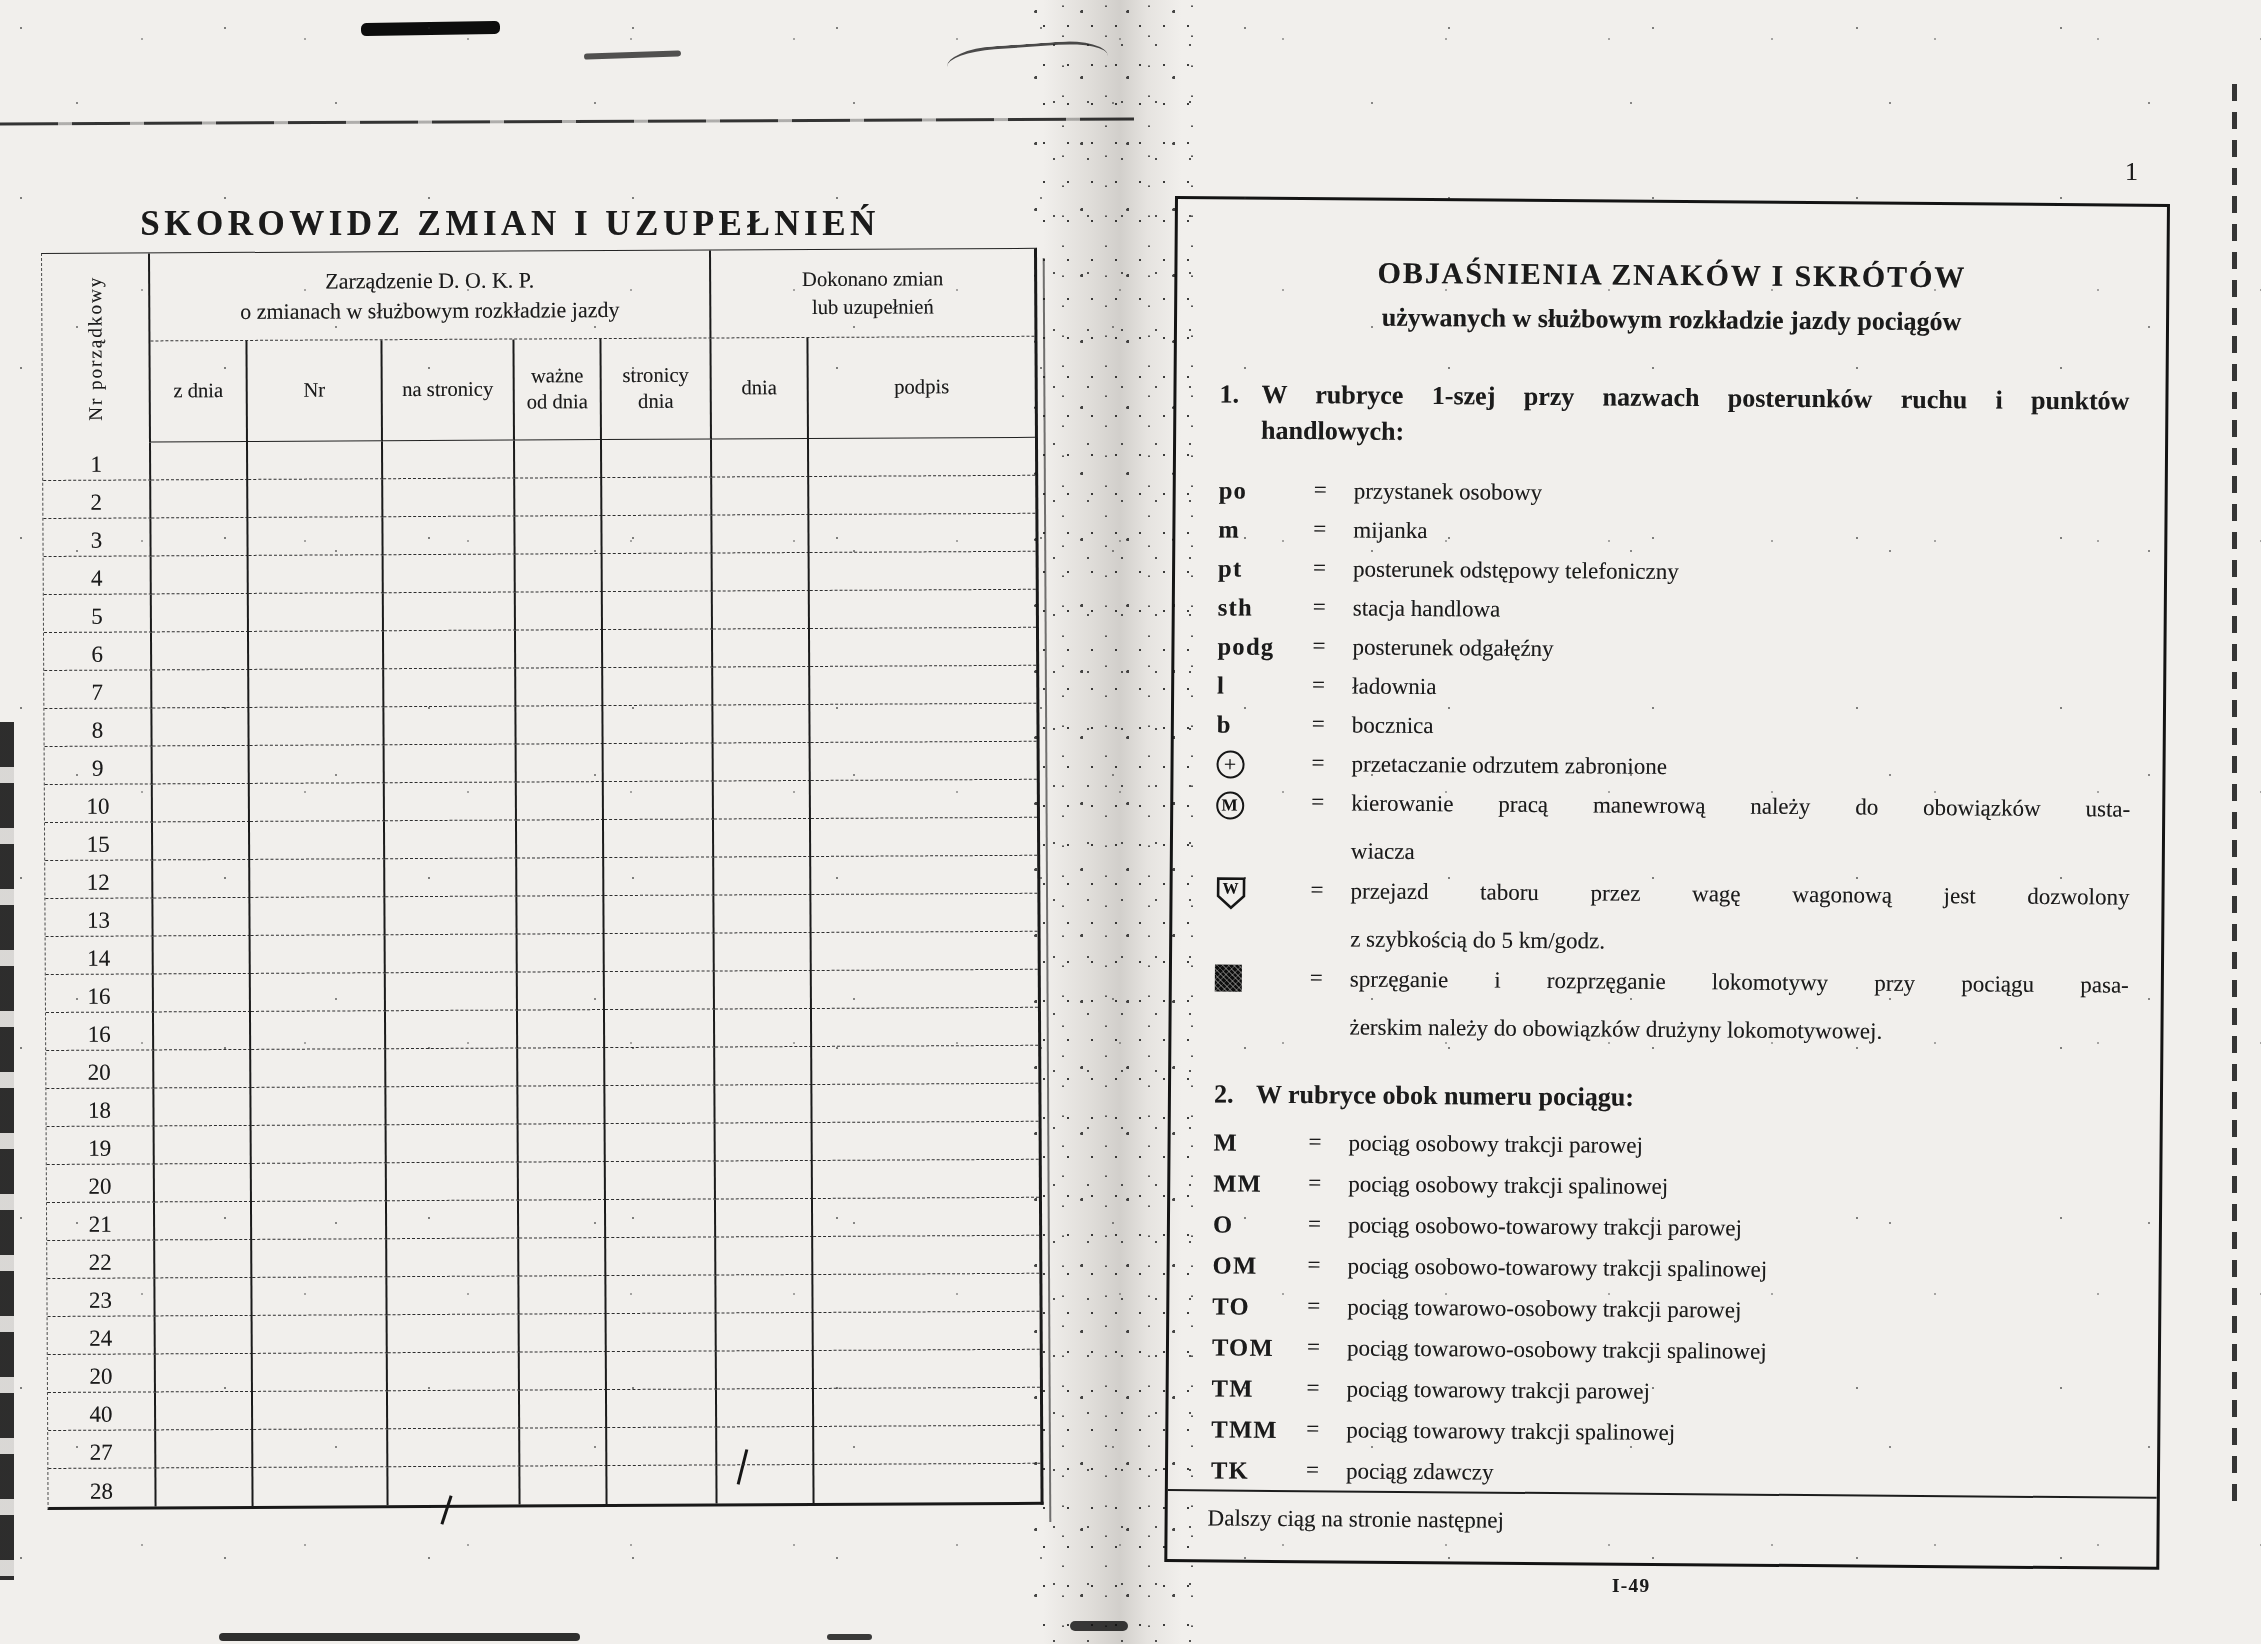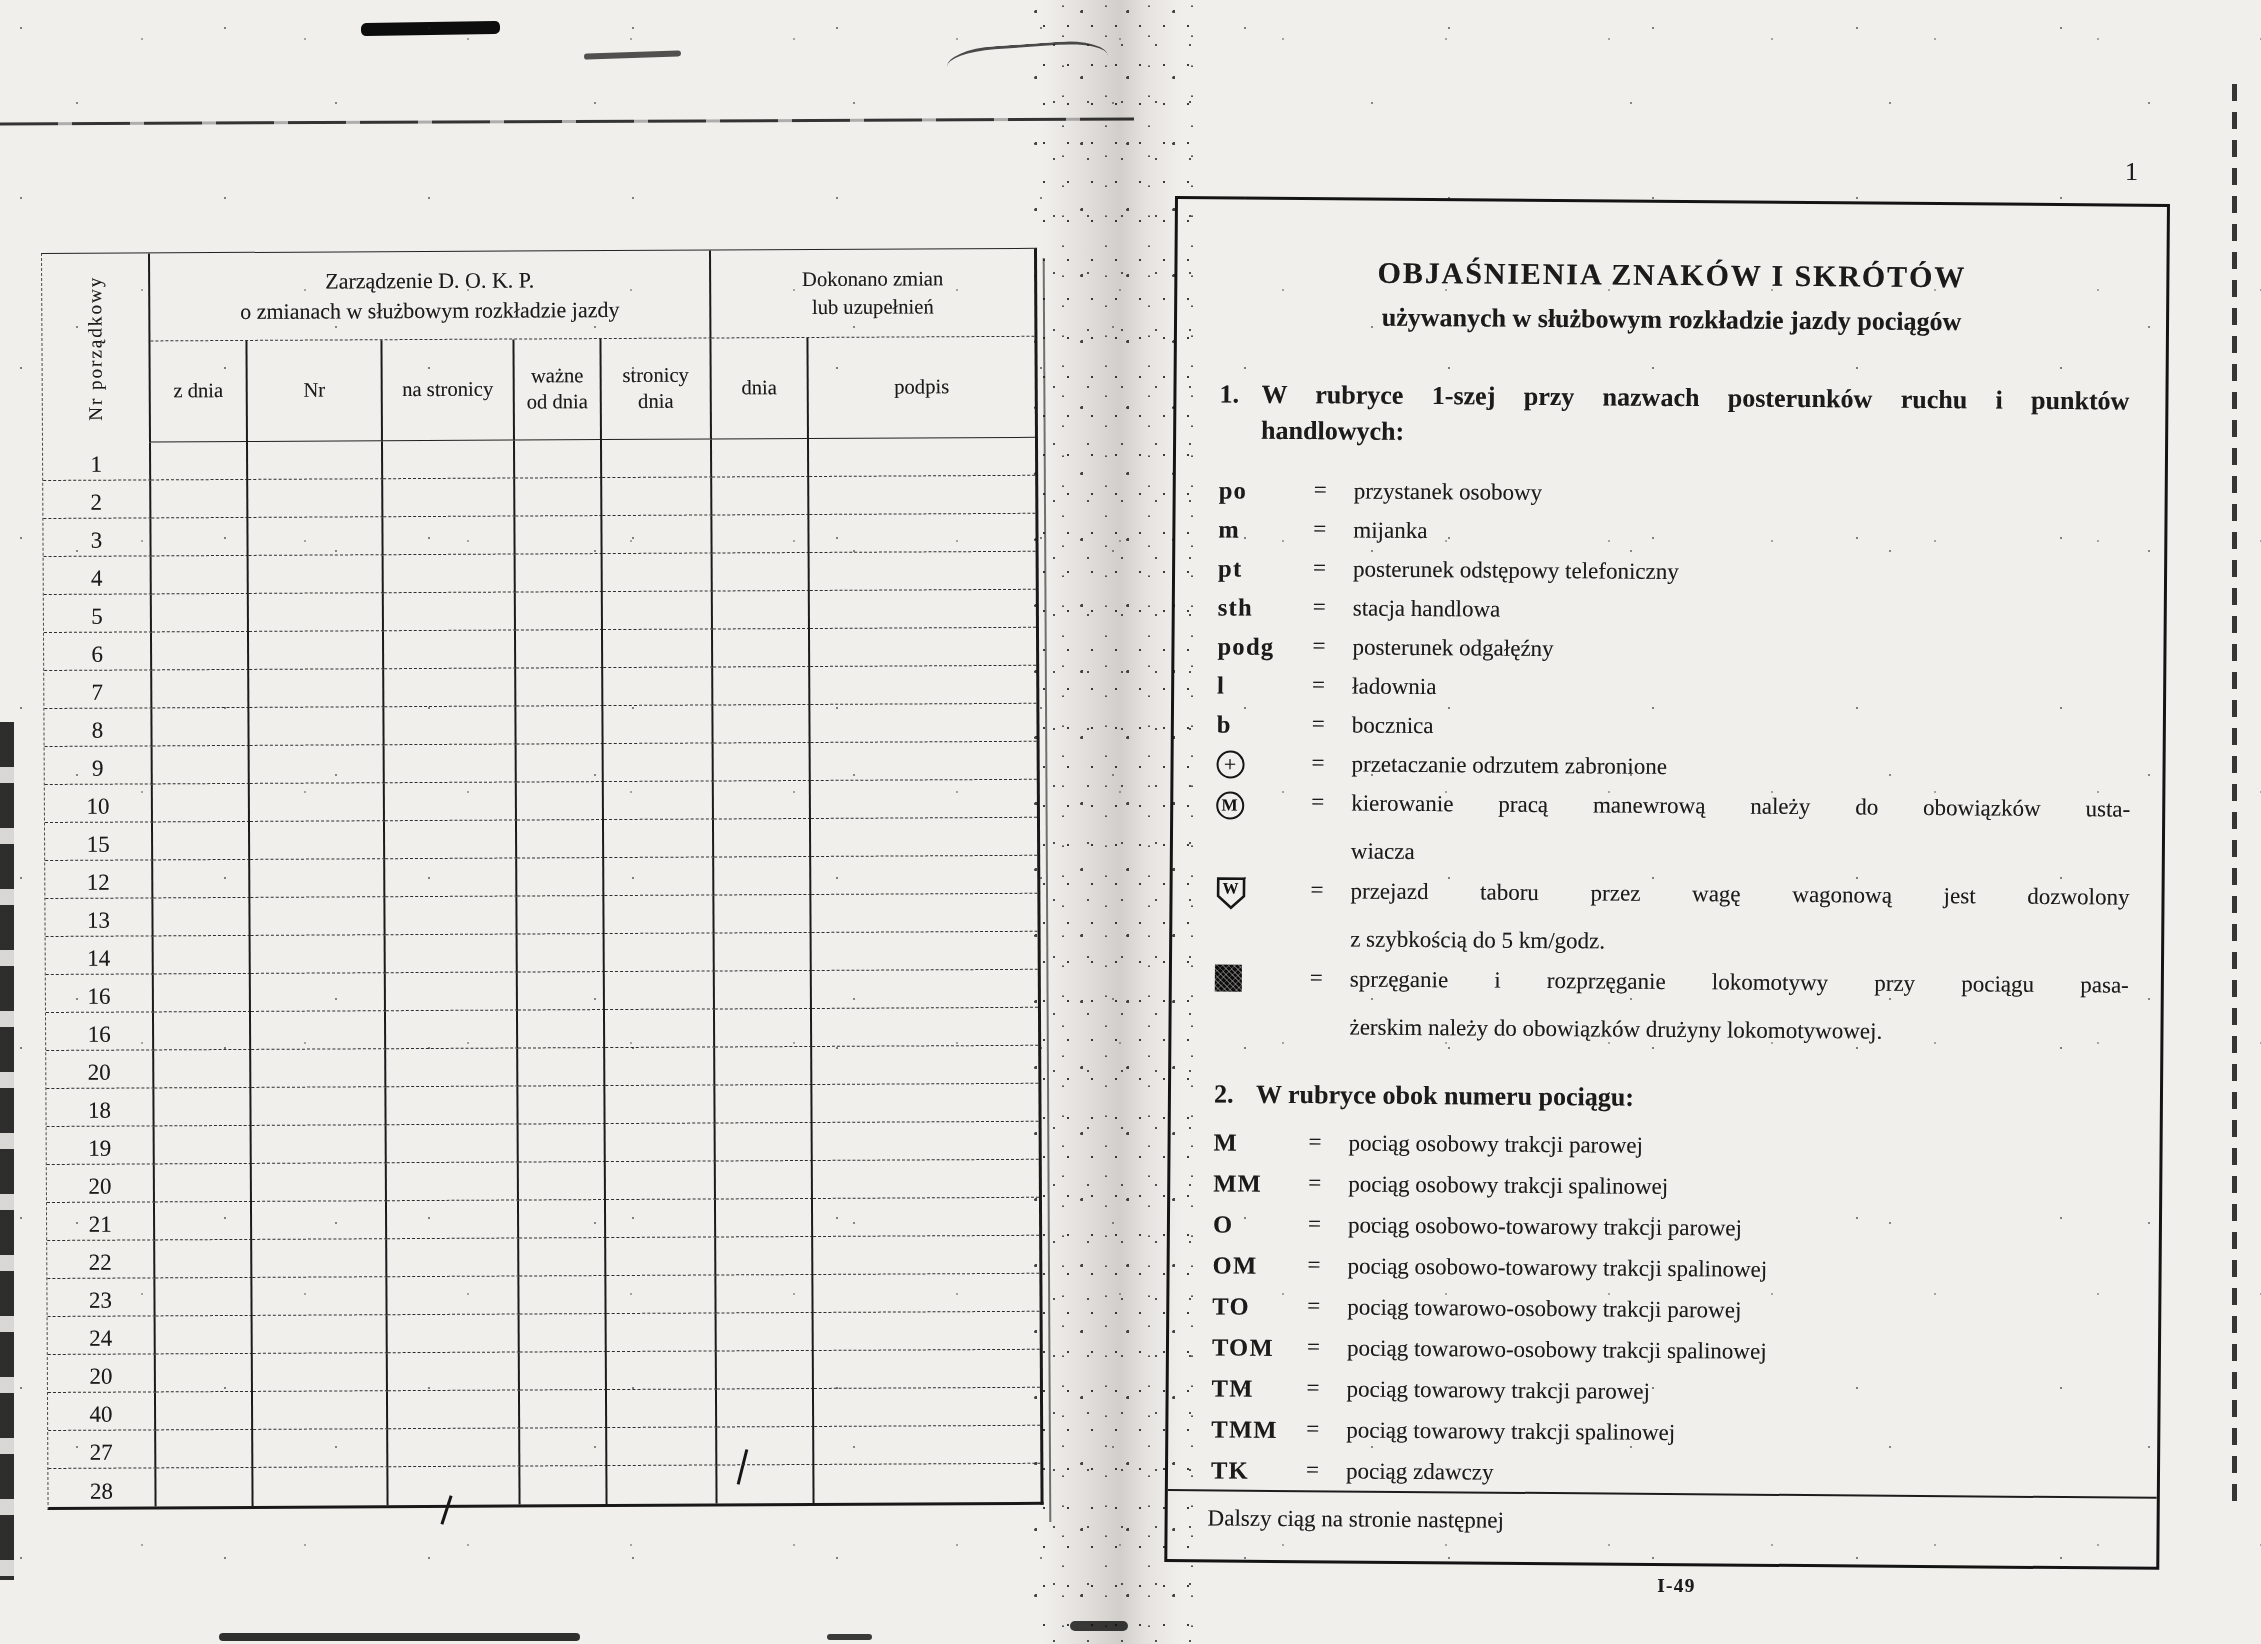"SKOROWIDZ ZMIAN I UZUPEŁNIEŃ" div { html: none -> <div>SKOROWIDZ ZMIAN I UZUPEŁNIEŃ</div> }
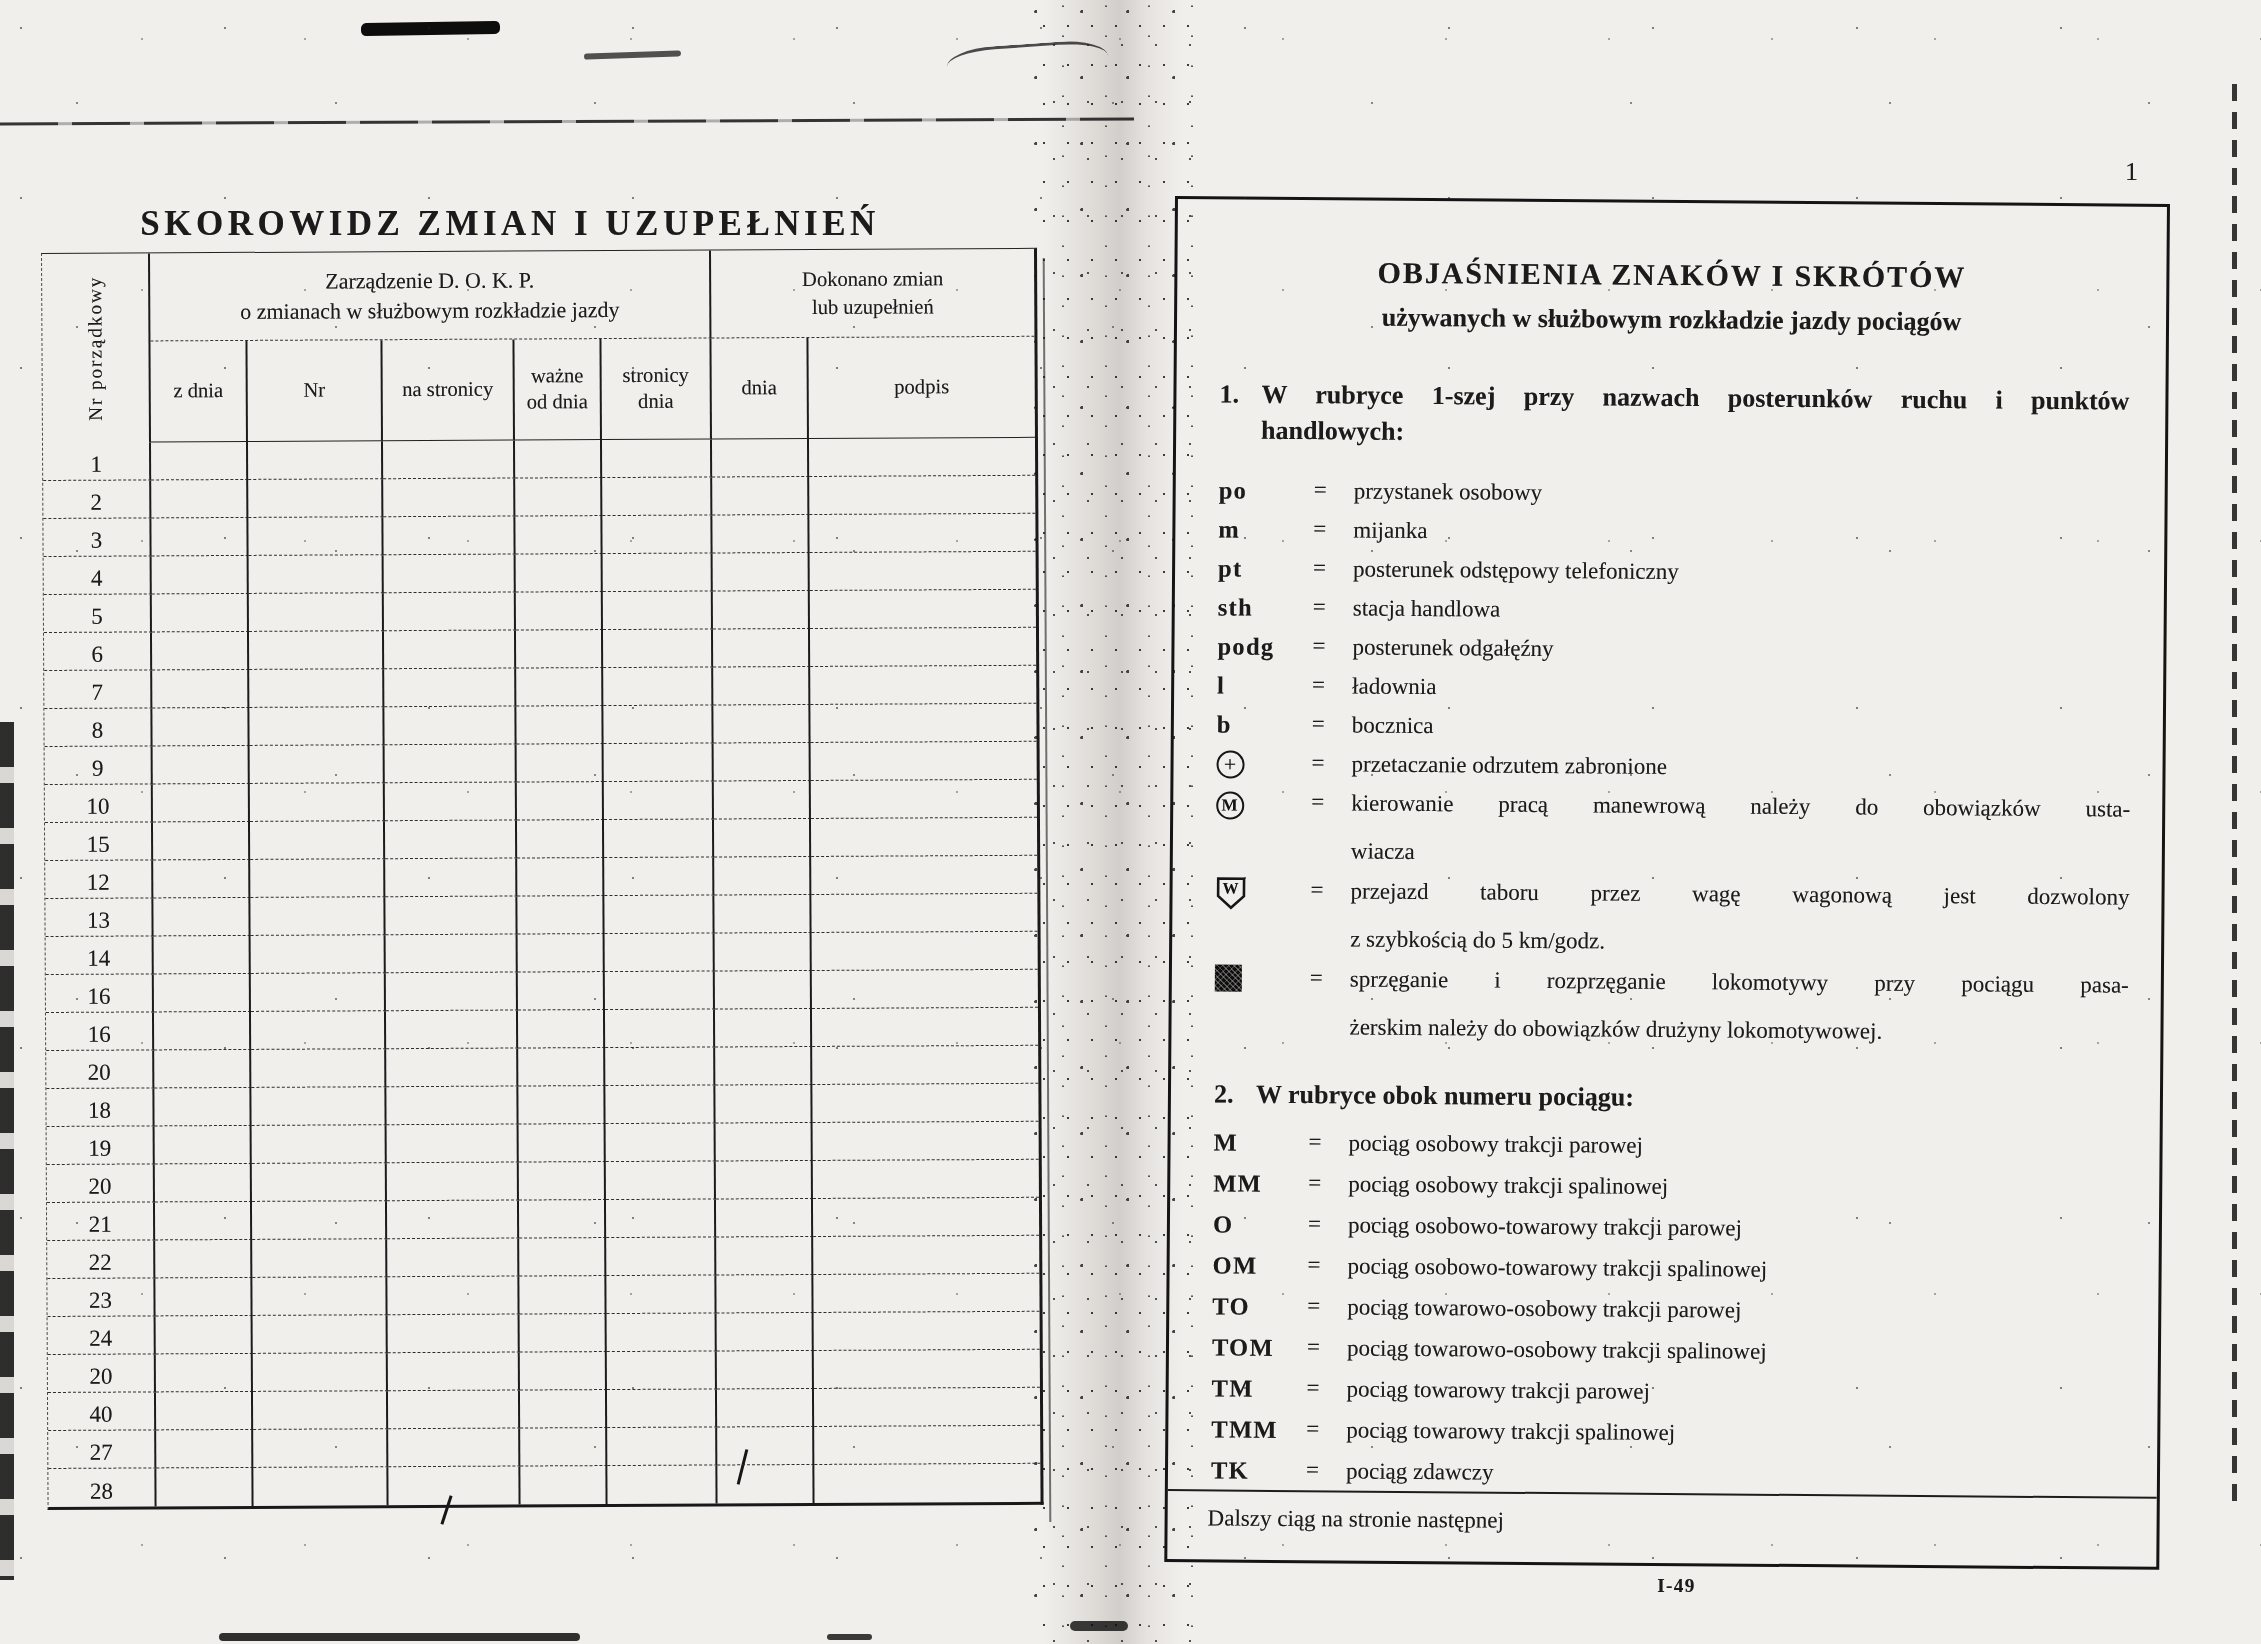"I-49" #imprint { text-align: center -> none }
